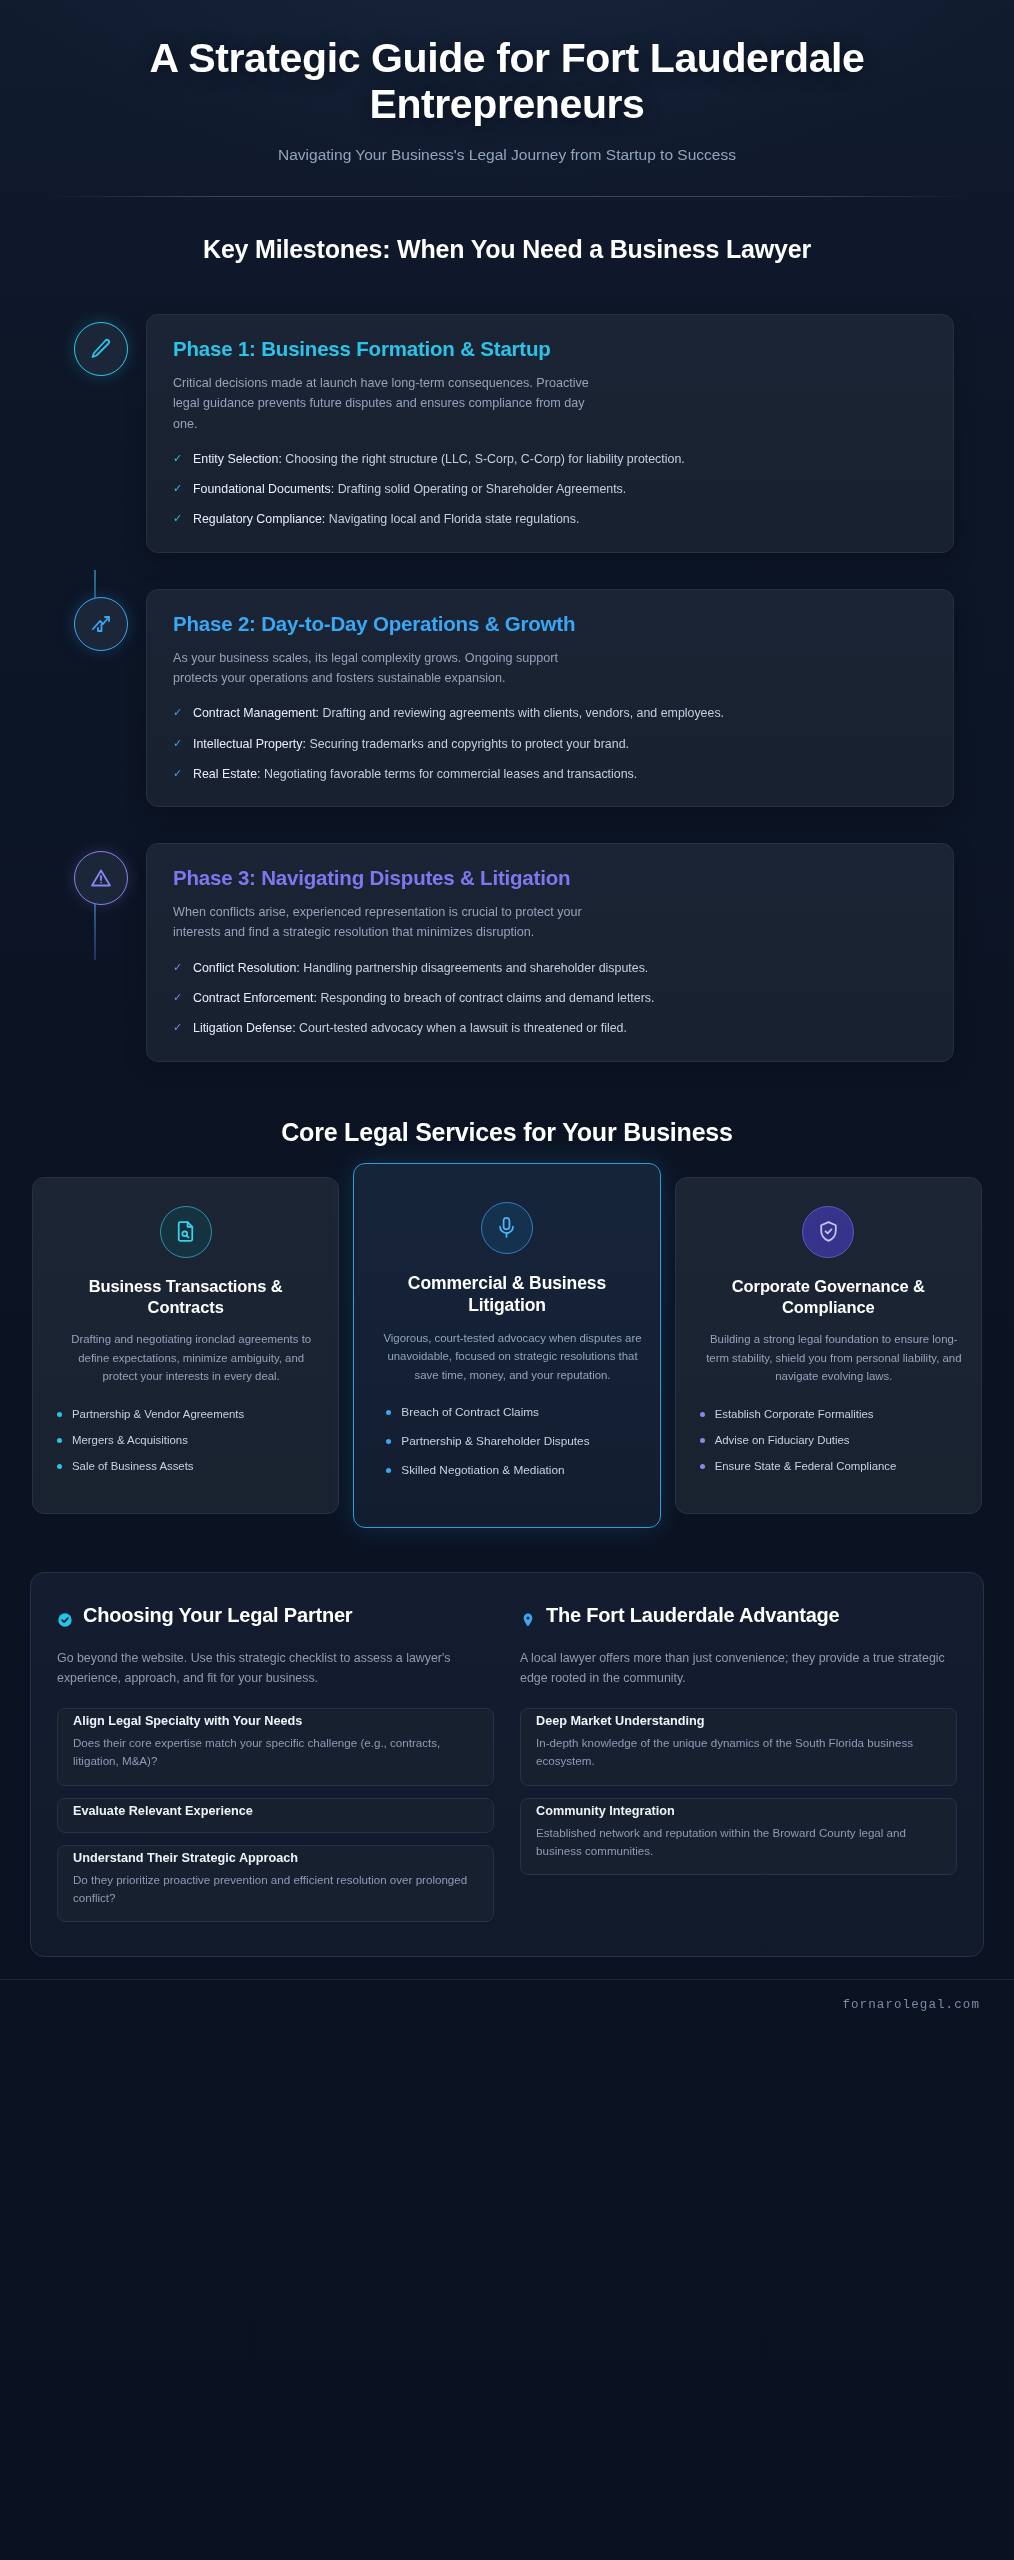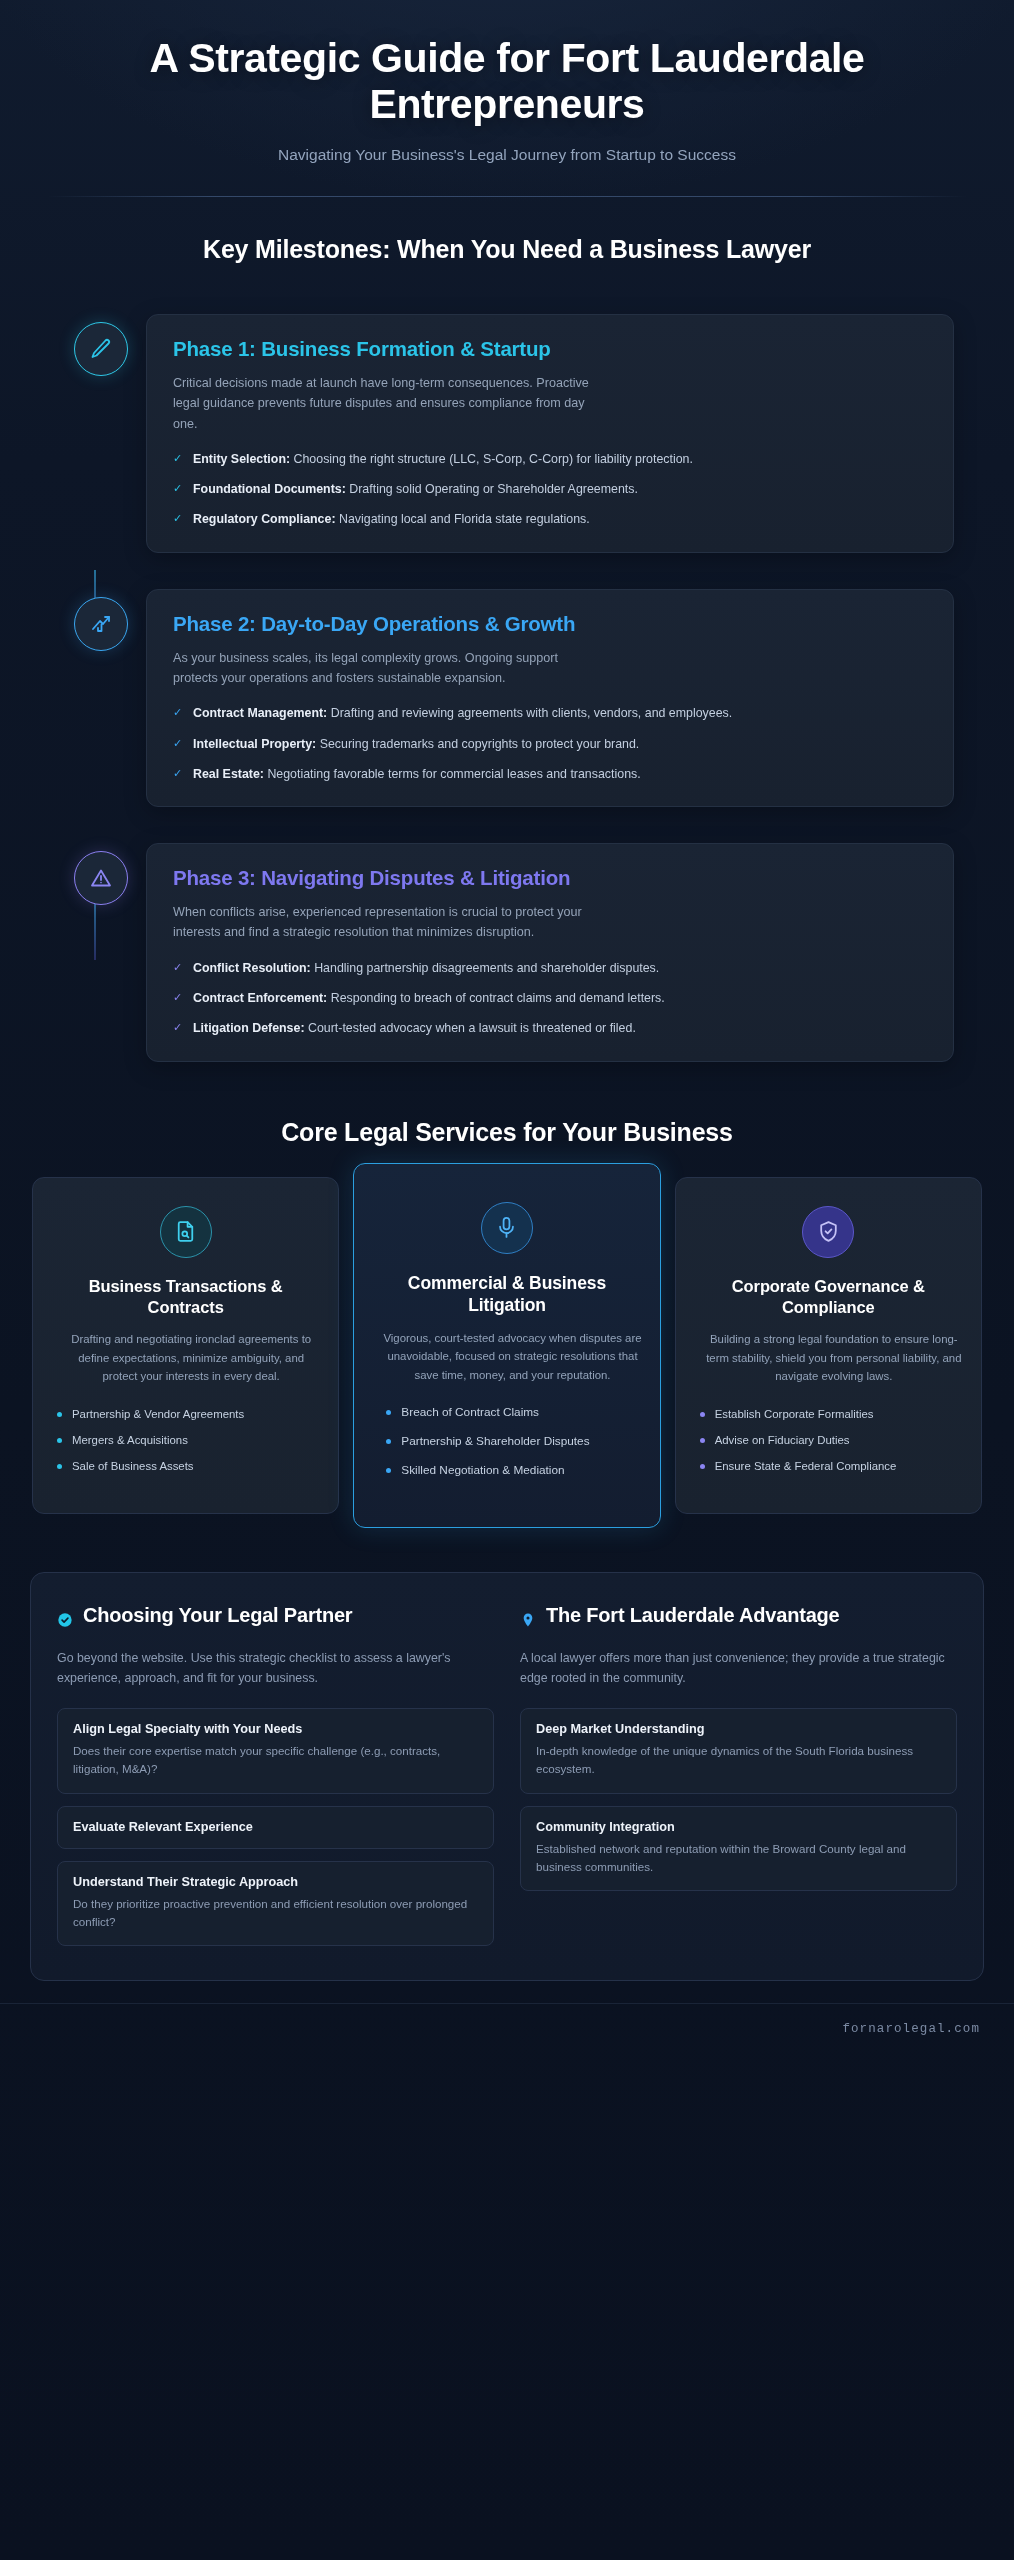"Entity Selection:" .phase-list b { font-weight: 700 -> 400 }
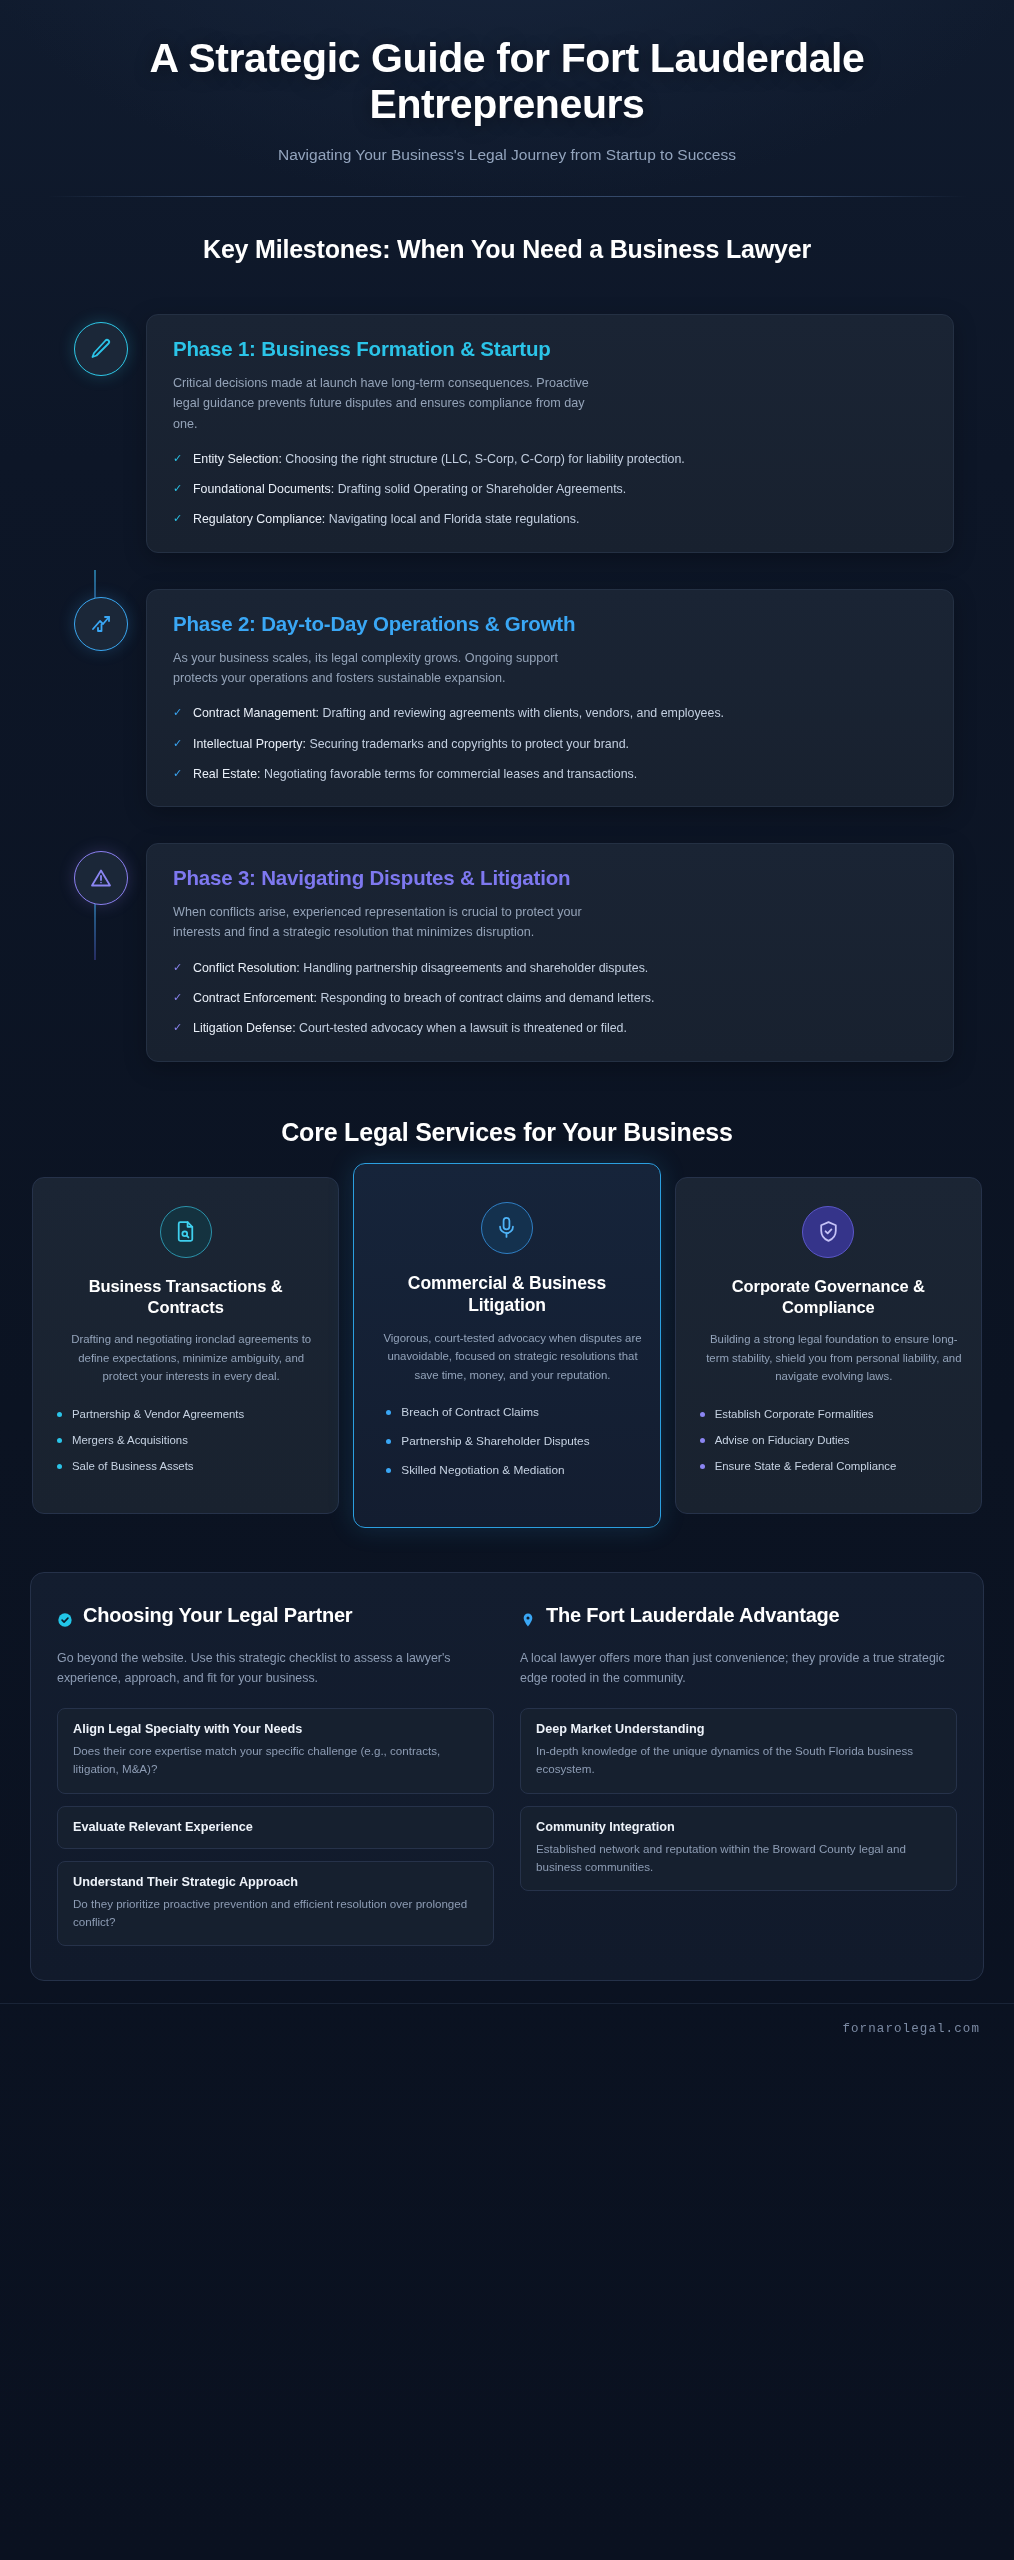"Align Legal Specialty with Your" .check-item { padding: 13px 15px 14px 15px -> 5px 15px 14px 15px }
